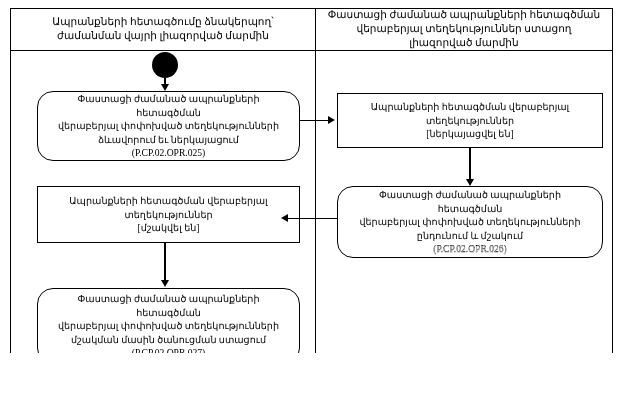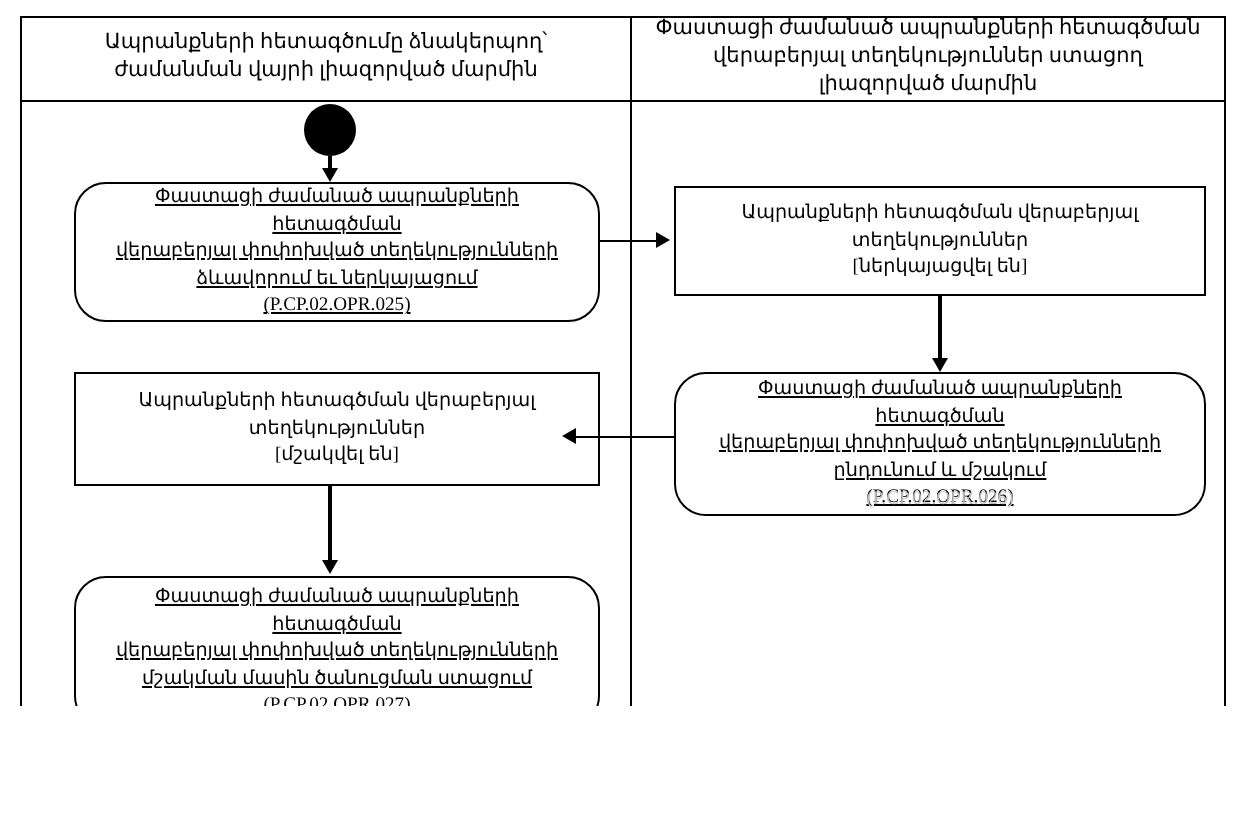"Փաստացի ժամանած ապրանքների հետագծման" .node.action { text-decoration: underline -> none }
